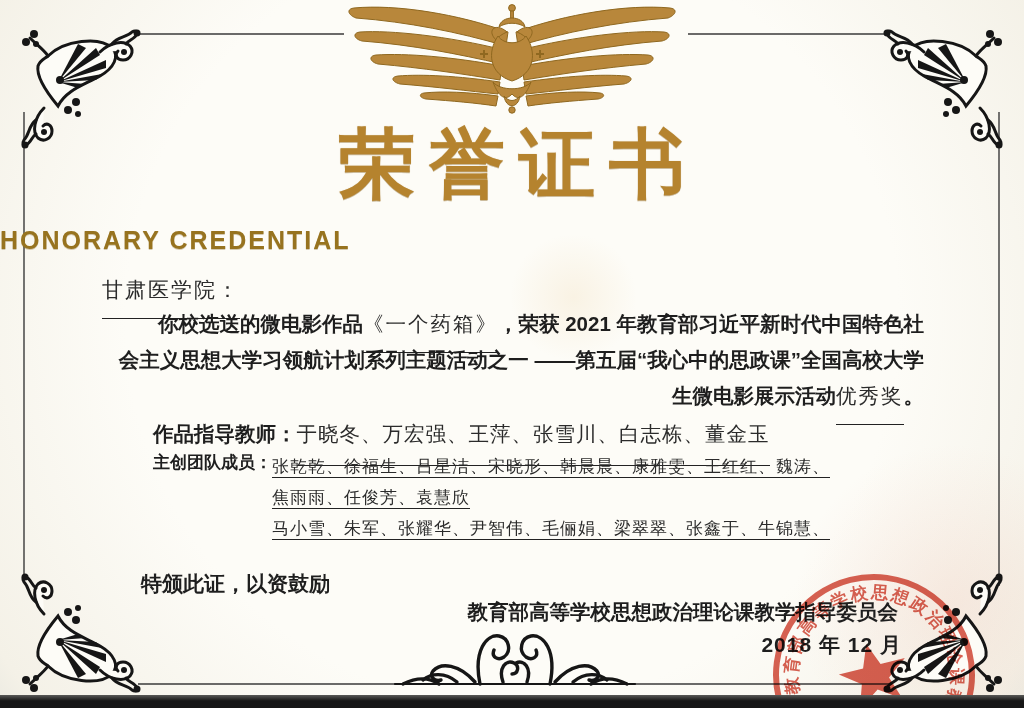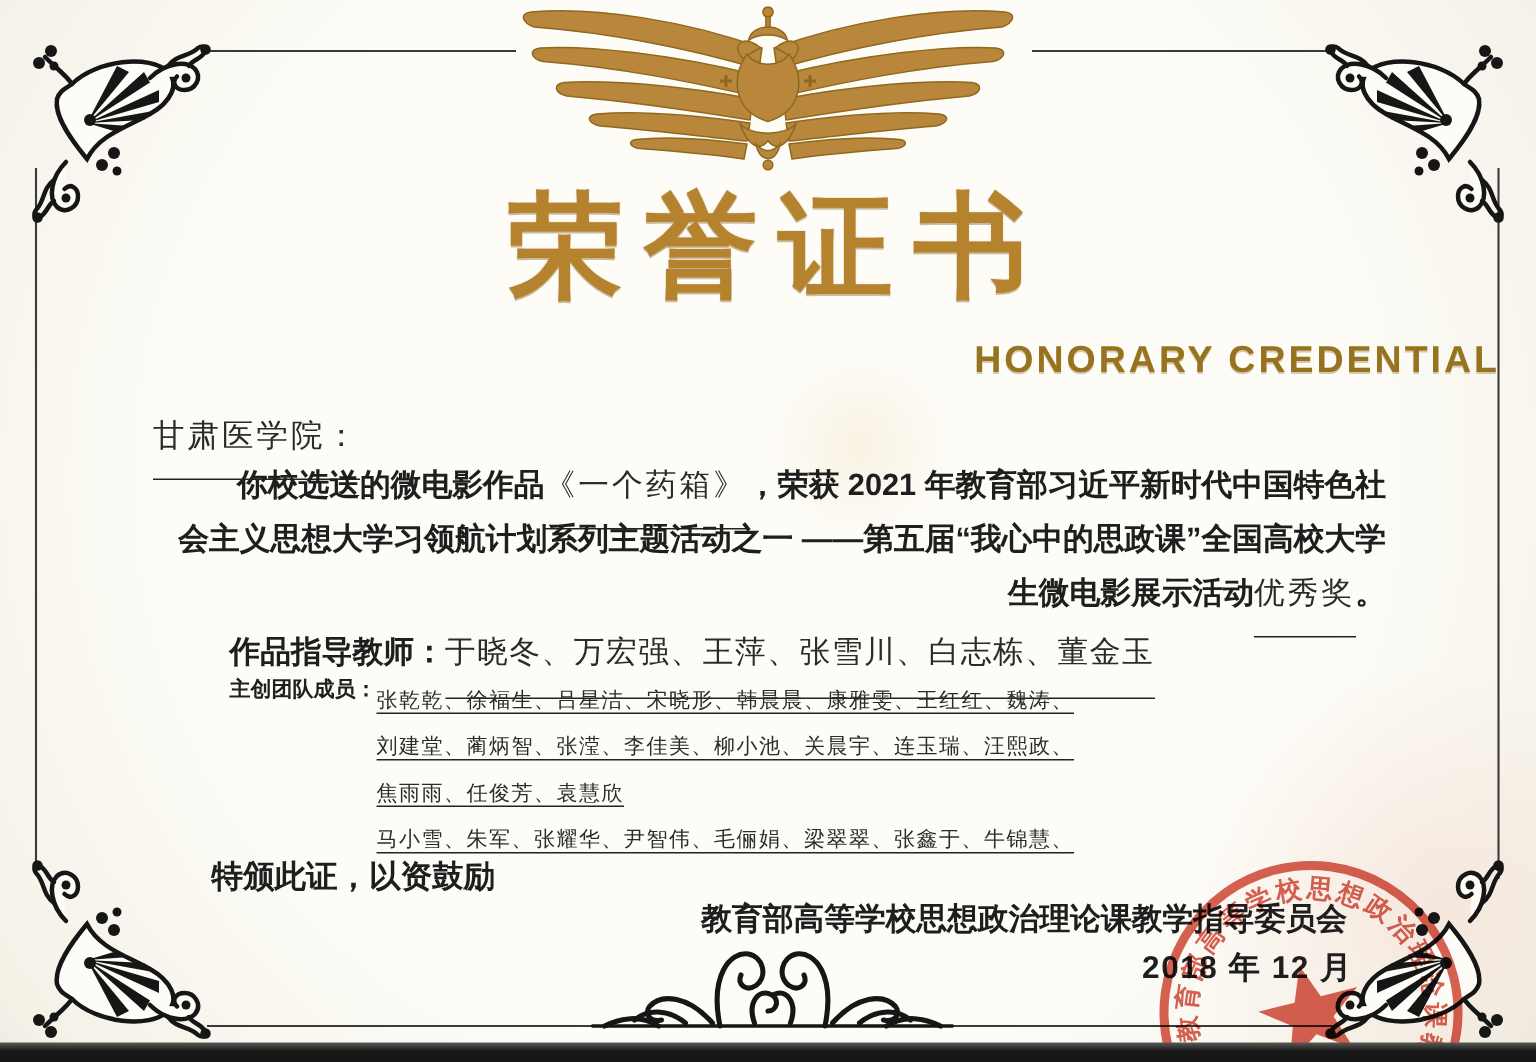"HONORARY CREDENTIAL" #subtitle { text-align: right -> left }
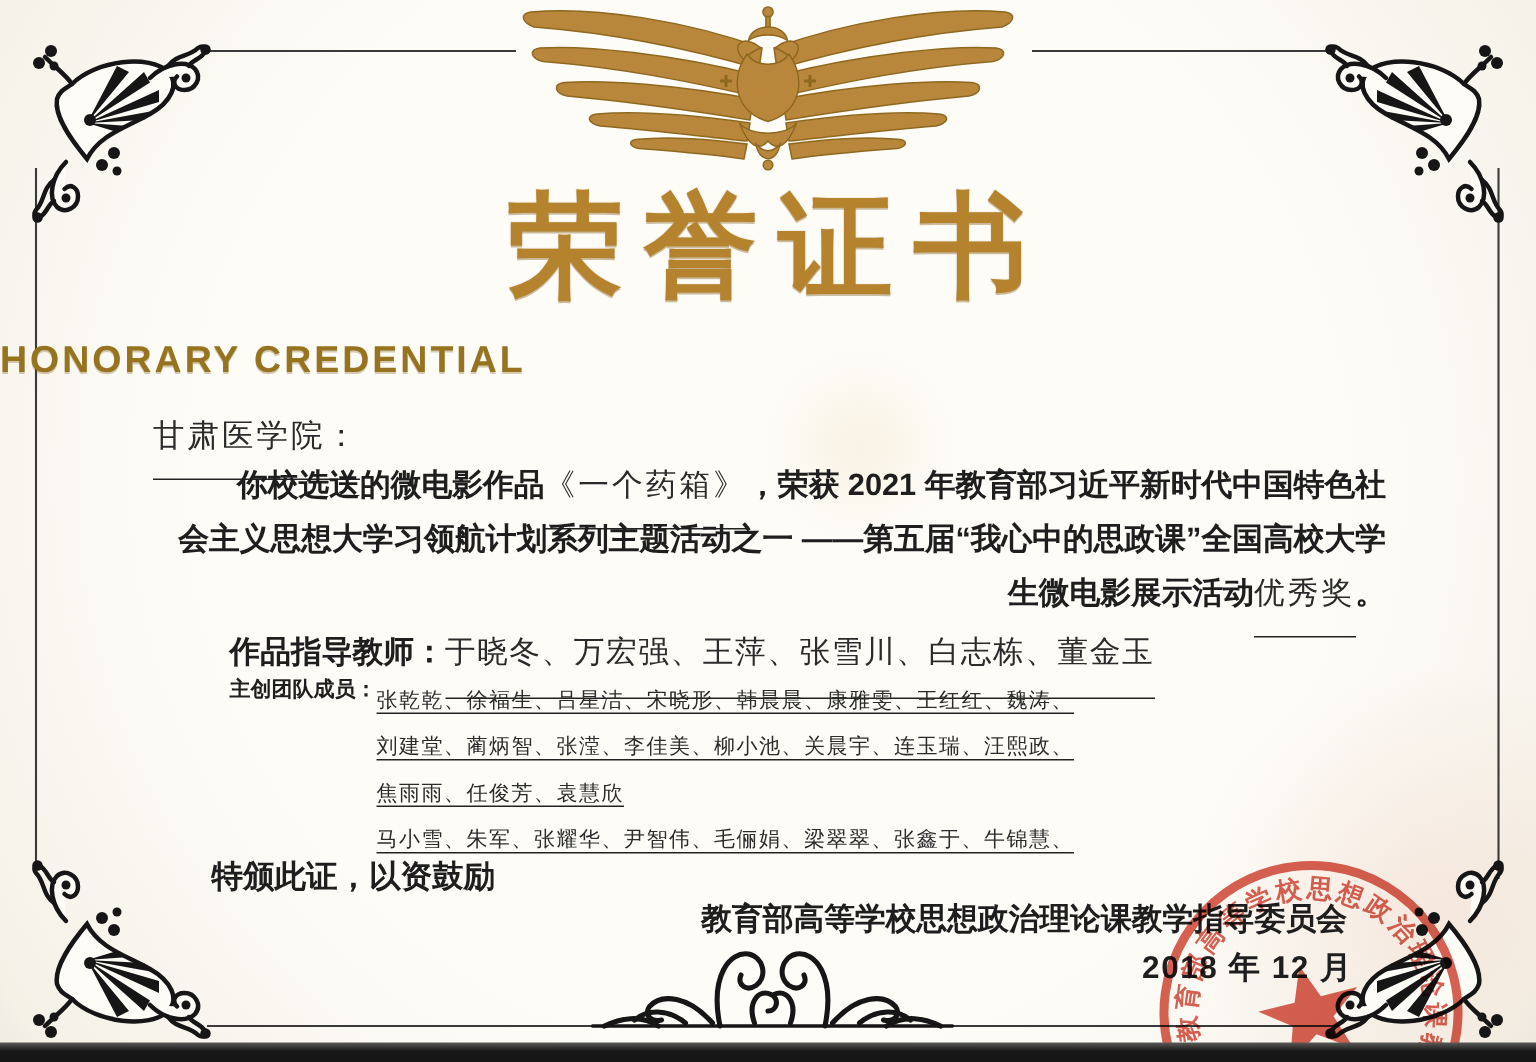"主创团队成员：" #team-row { font-size: 14px -> 17px }
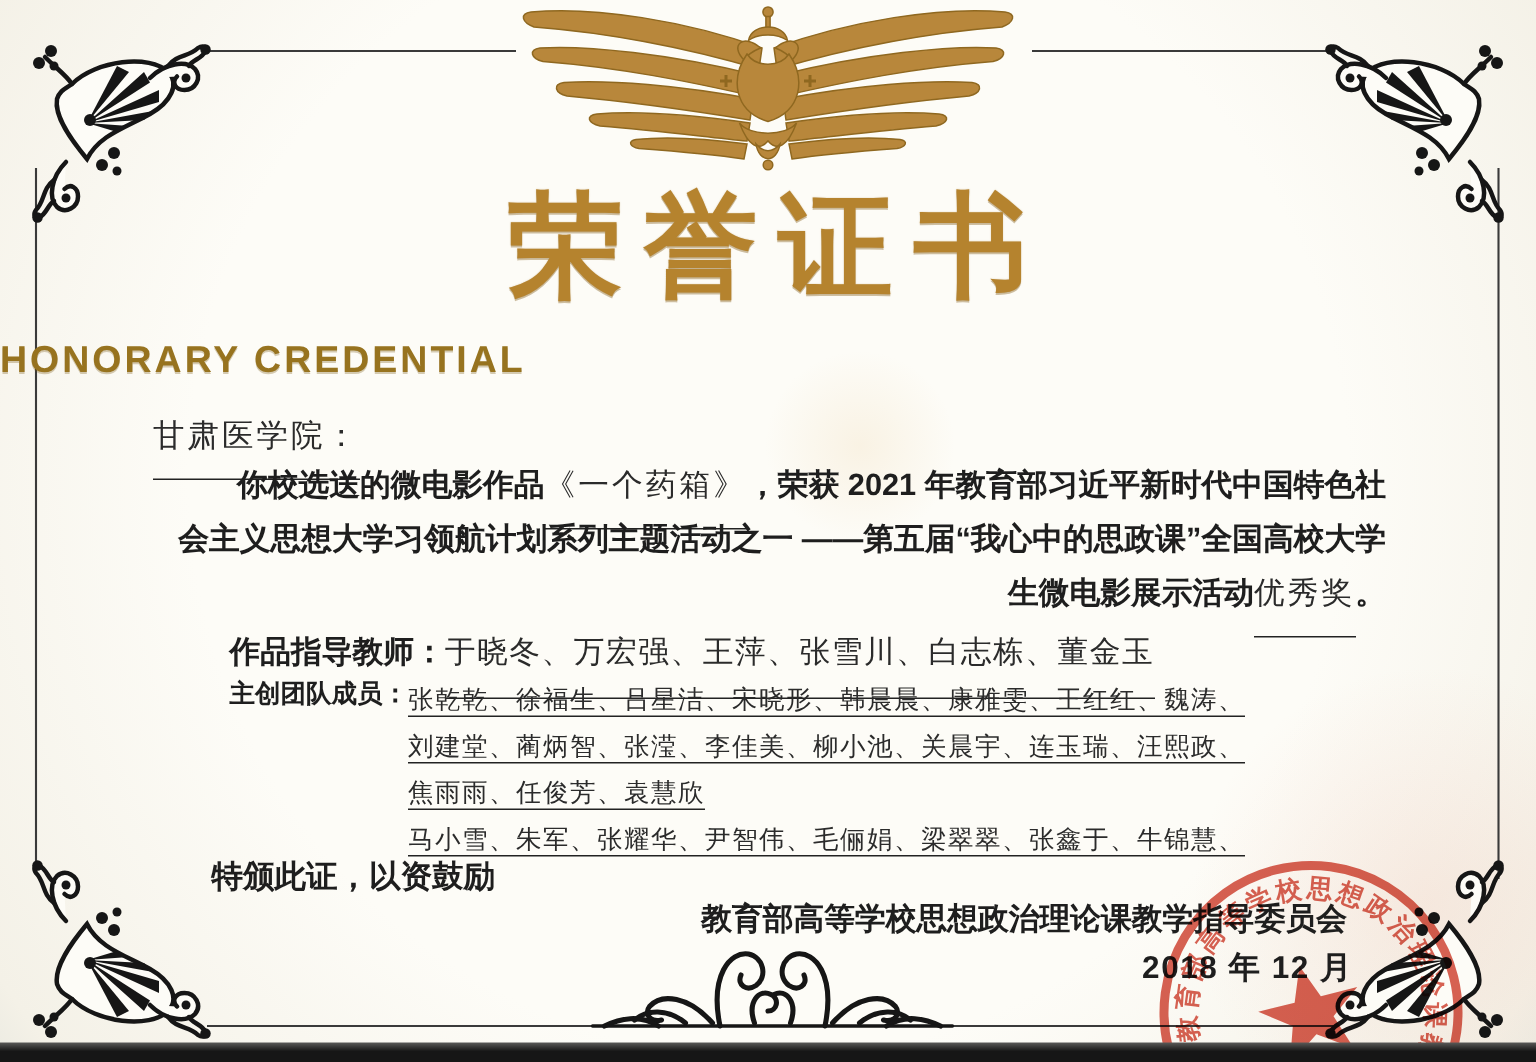"刘建堂、蔺炳智、张滢、李佳美、柳小池、关晨宇、连玉瑞、汪熙政、" div.team-line { html: <div><span>刘建堂、蔺炳智、张滢、李佳美、柳小池、关晨宇、连玉瑞、汪熙政、</span></div> -> none }
